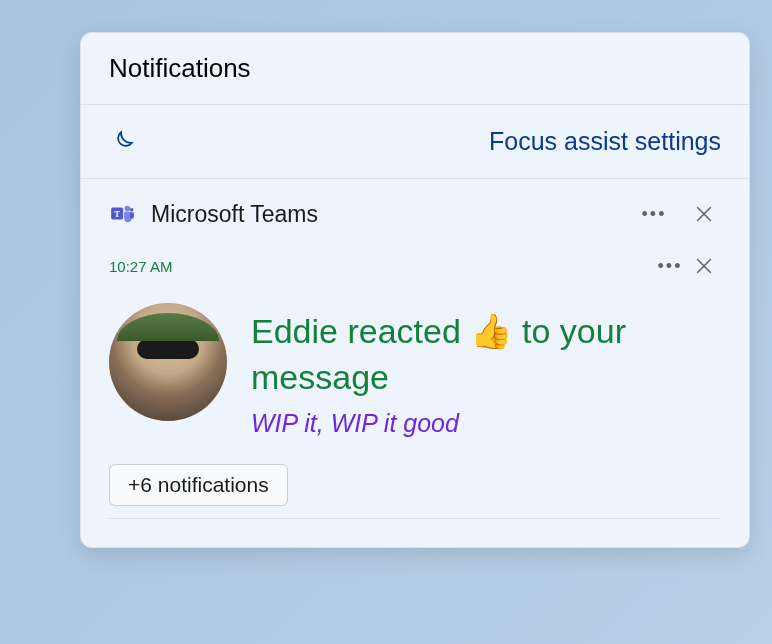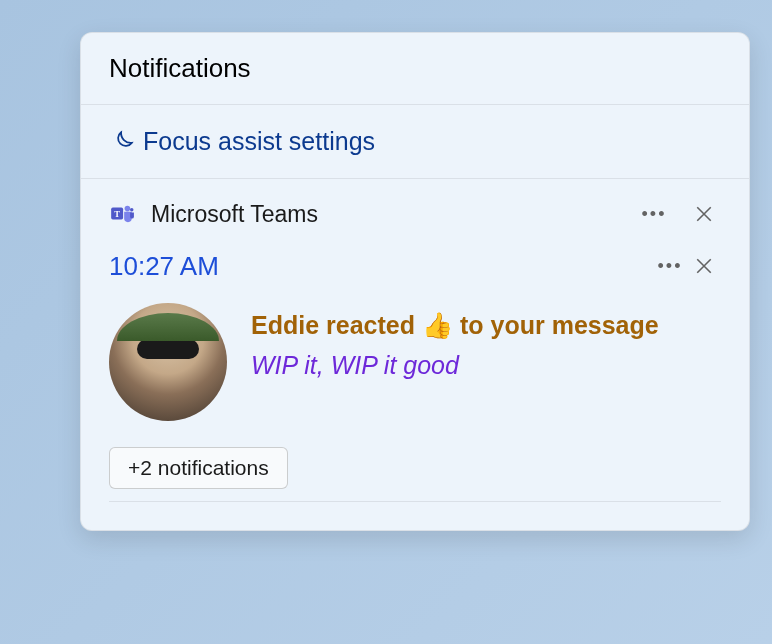"Focus assist settings" .focus-row { gap: 8px -> 22px; justify-content: none -> space-between }
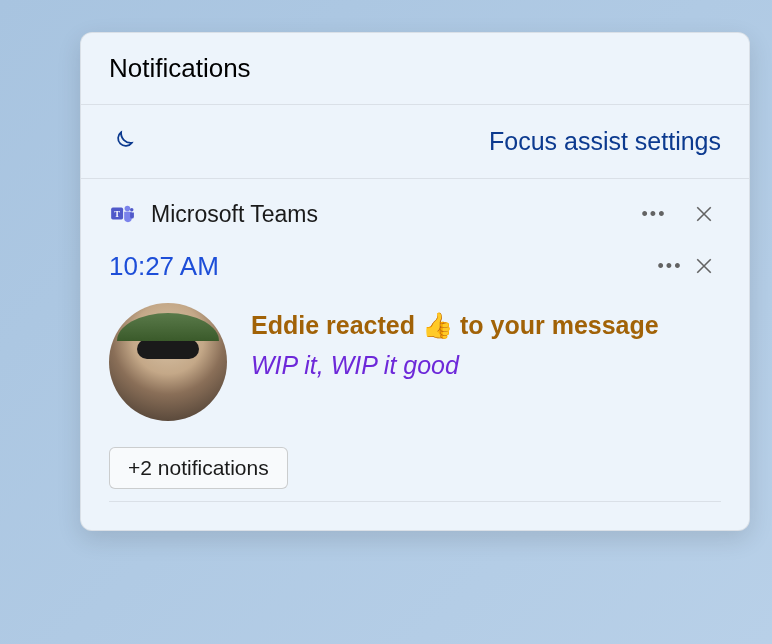"10:27 AM" .timestamp { color: #1d4ed8 -> #15803d; font-size: 26px -> 15px }
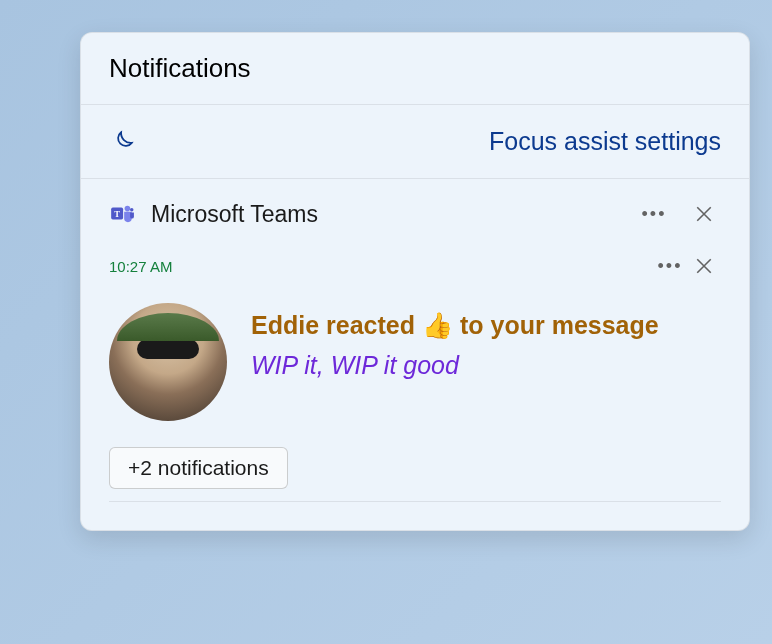"Eddie reacted 👍 to your" .msg-title { color: #a16207 -> #15803d; font-size: 25px -> 34px; font-weight: 700 -> 400 }
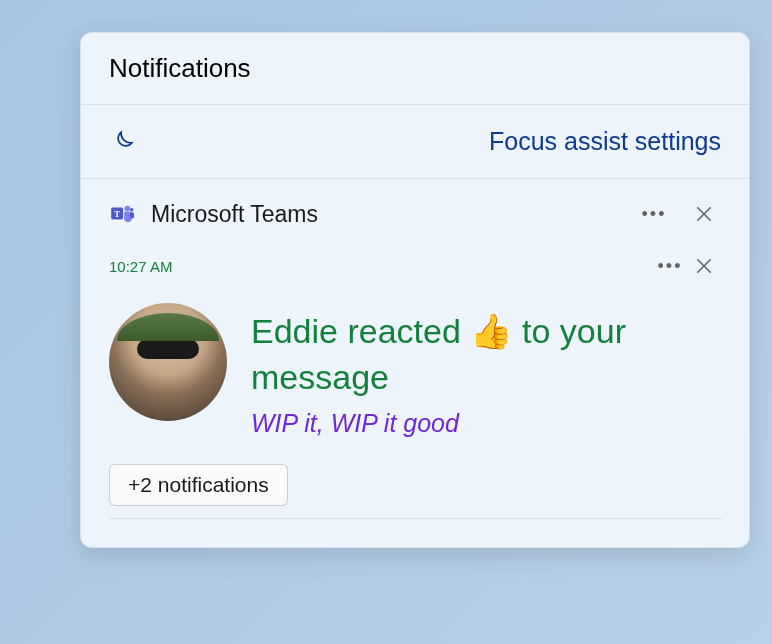"+2 notifications" button.more-btn { text: +2 -> +6 }
